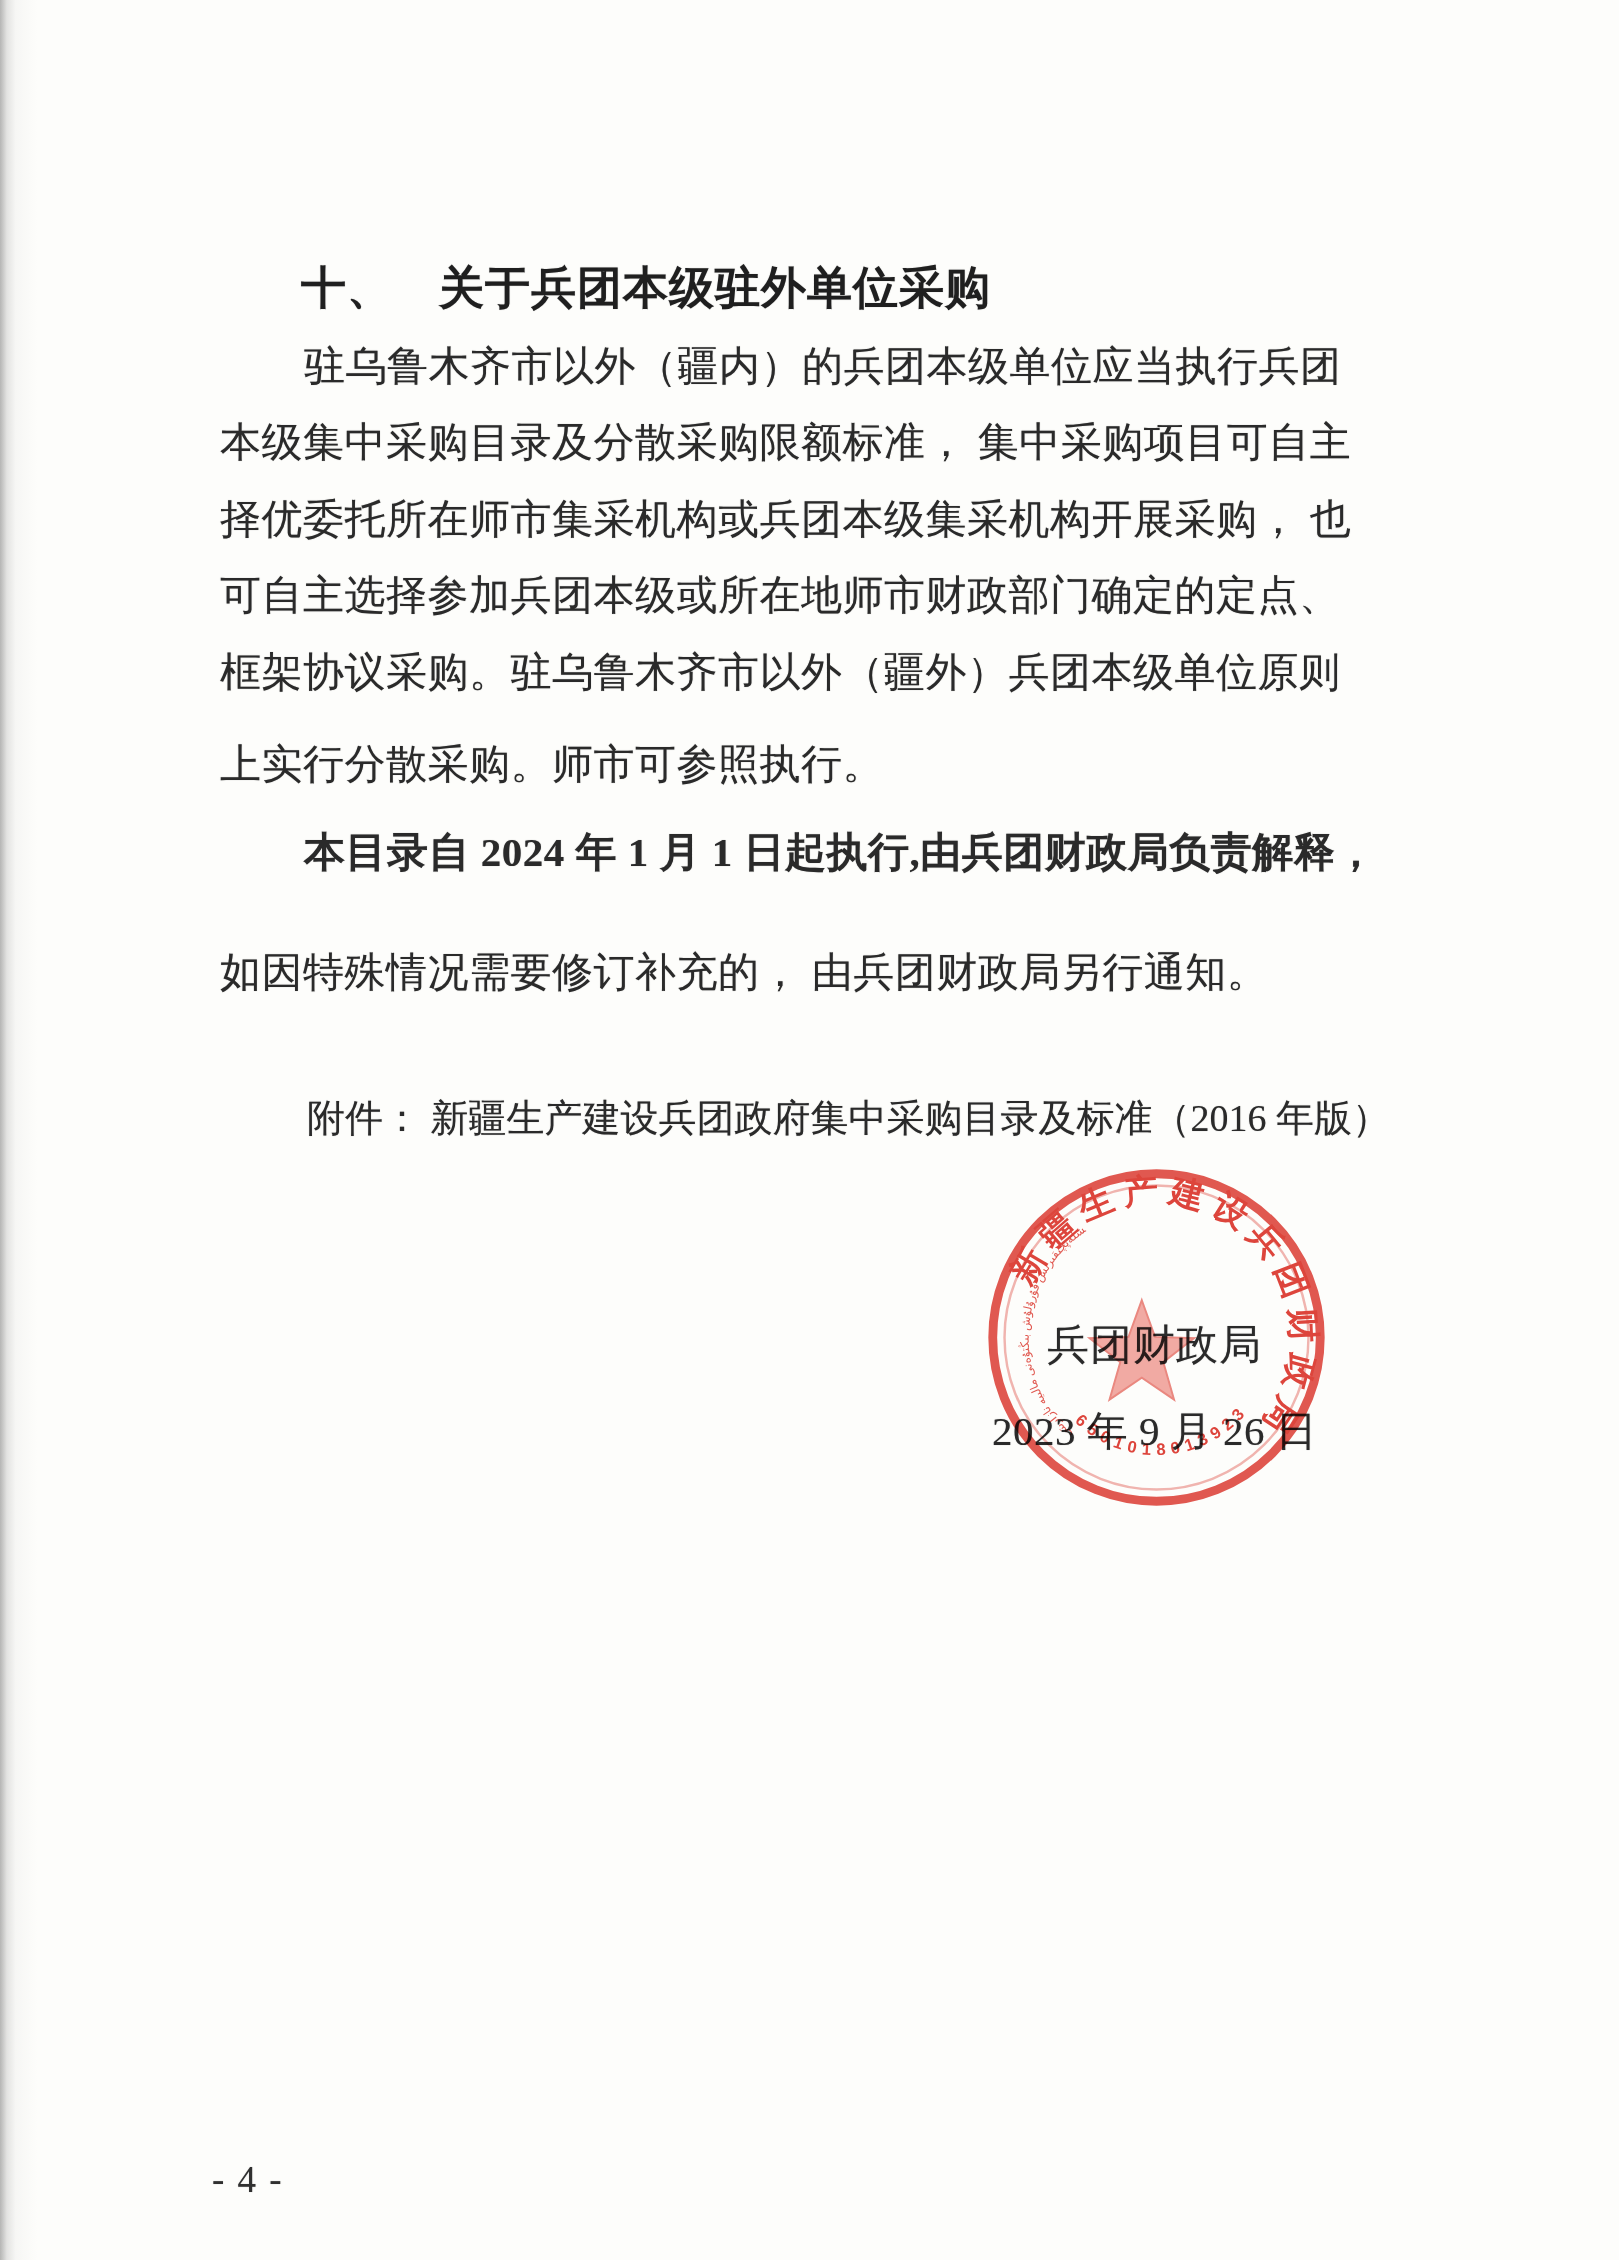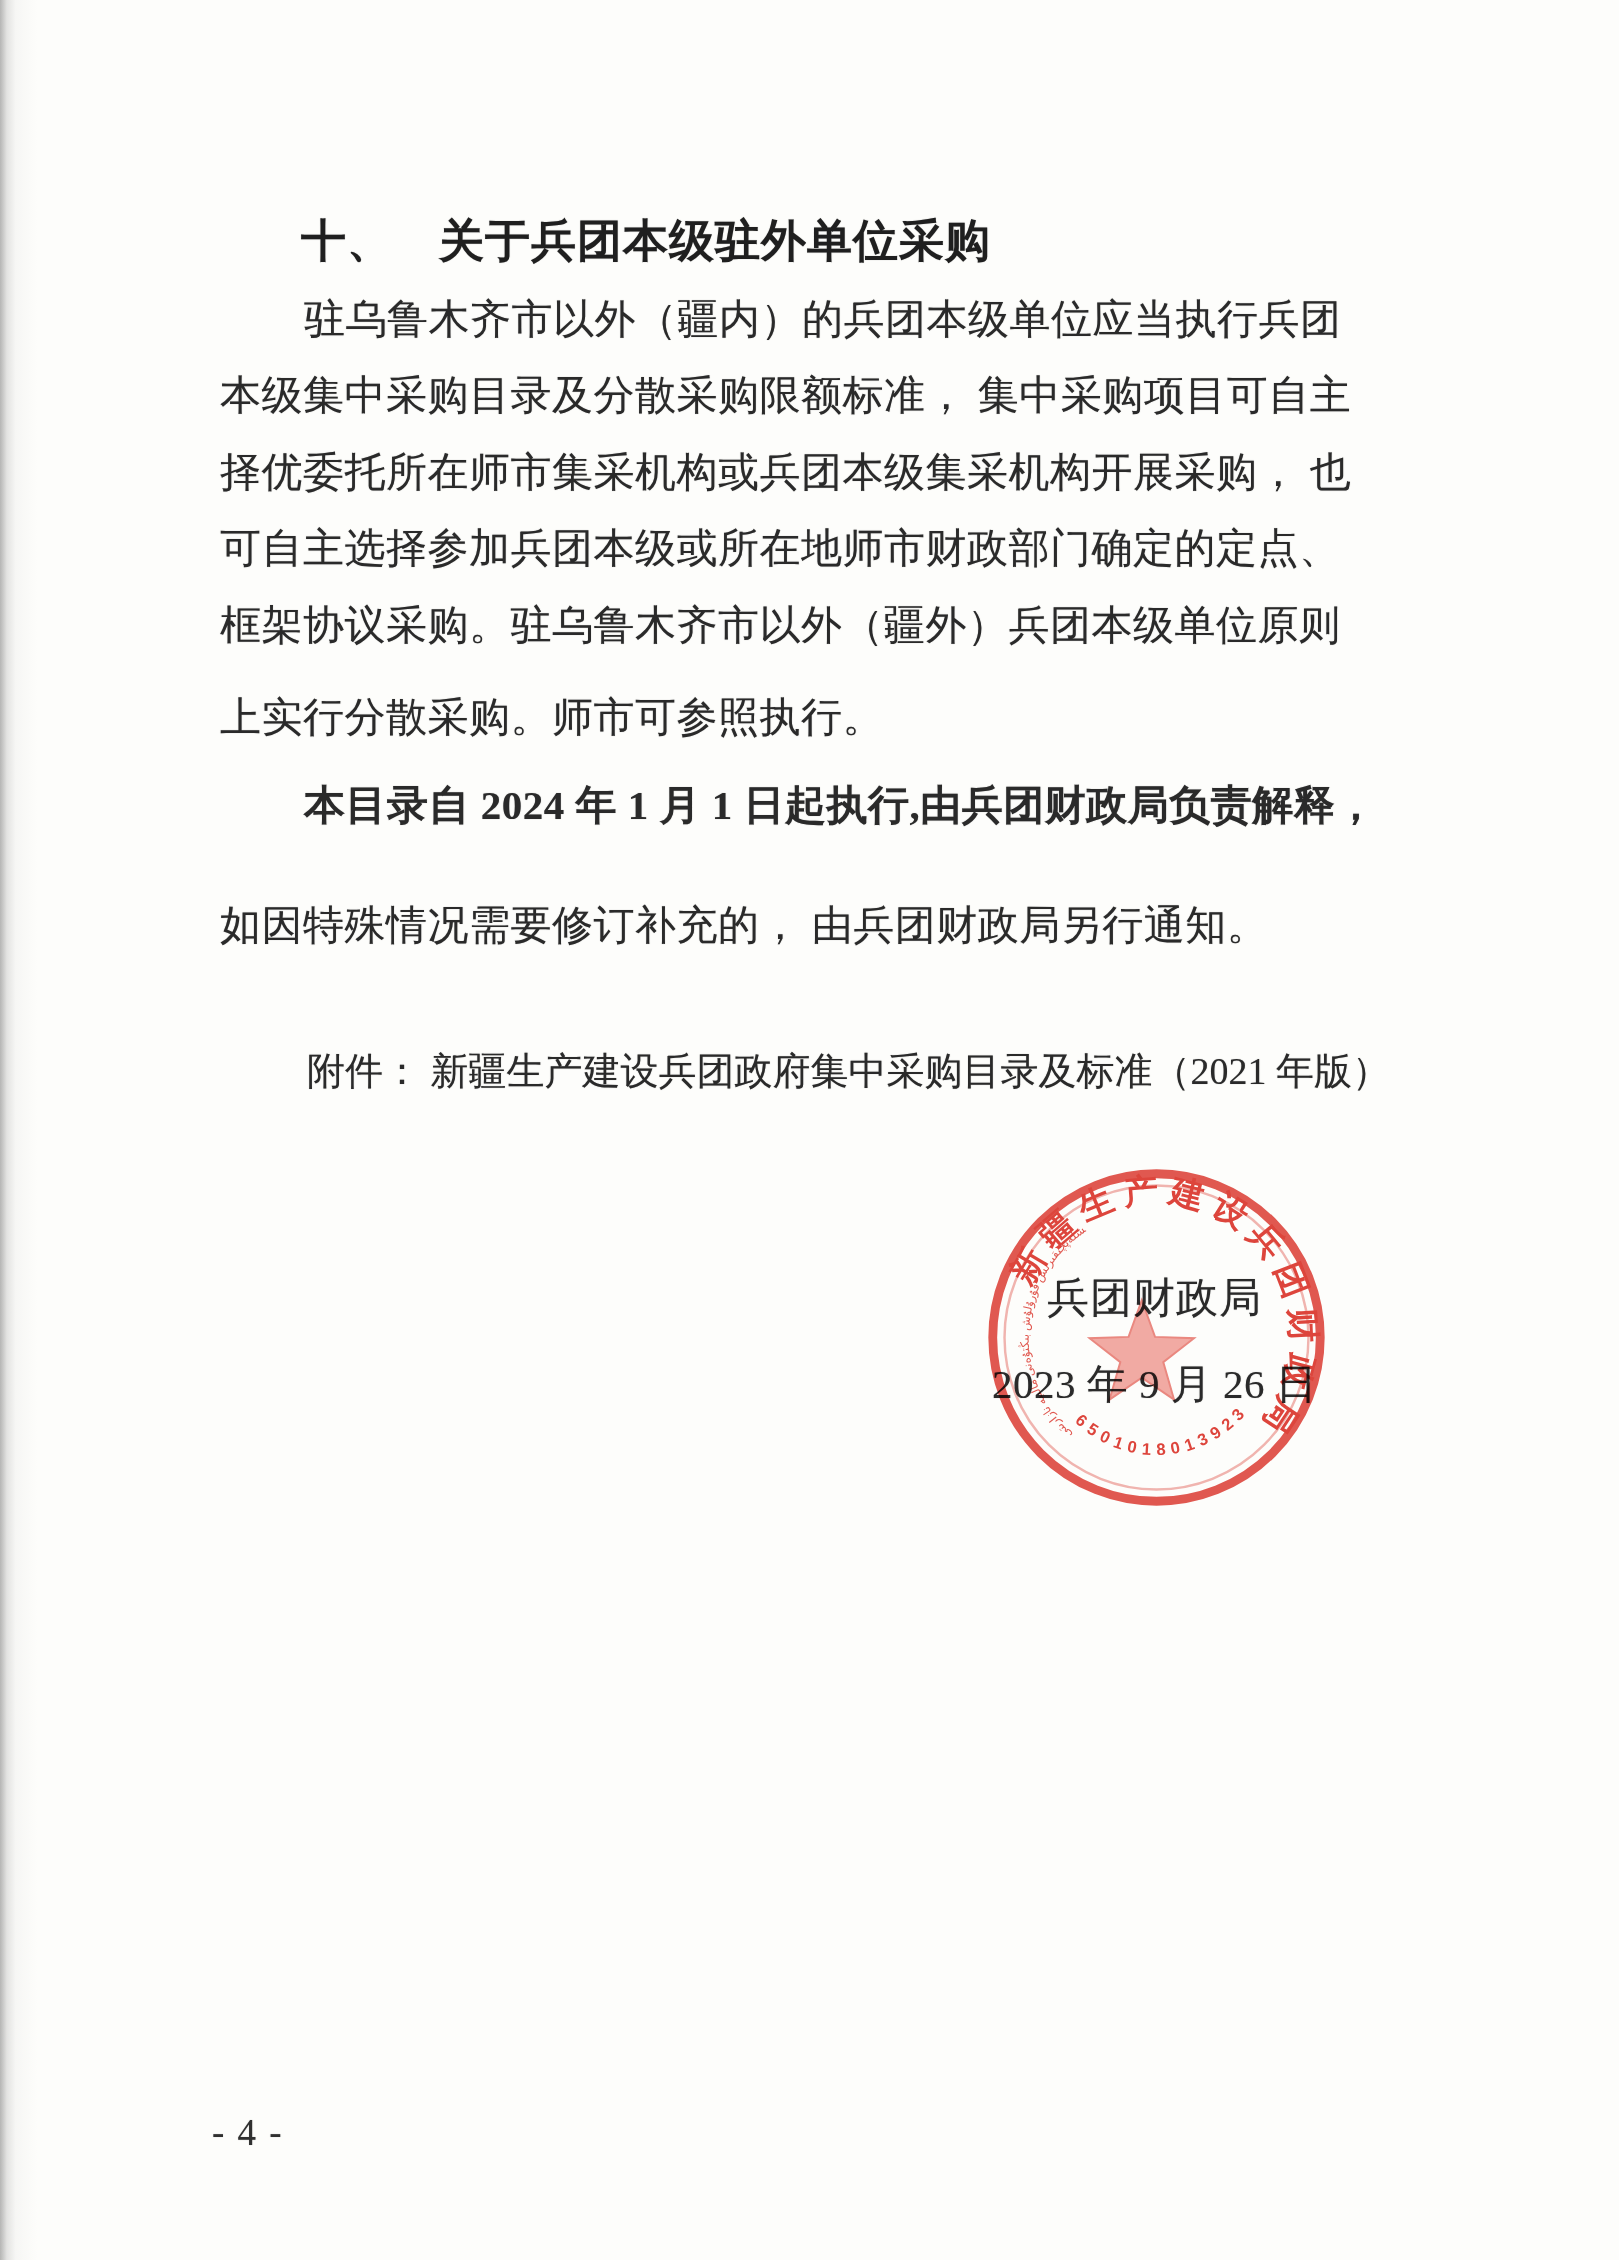"十、 关于兵团本级驻外单位采购" .ink { margin-top: none -> 47px }
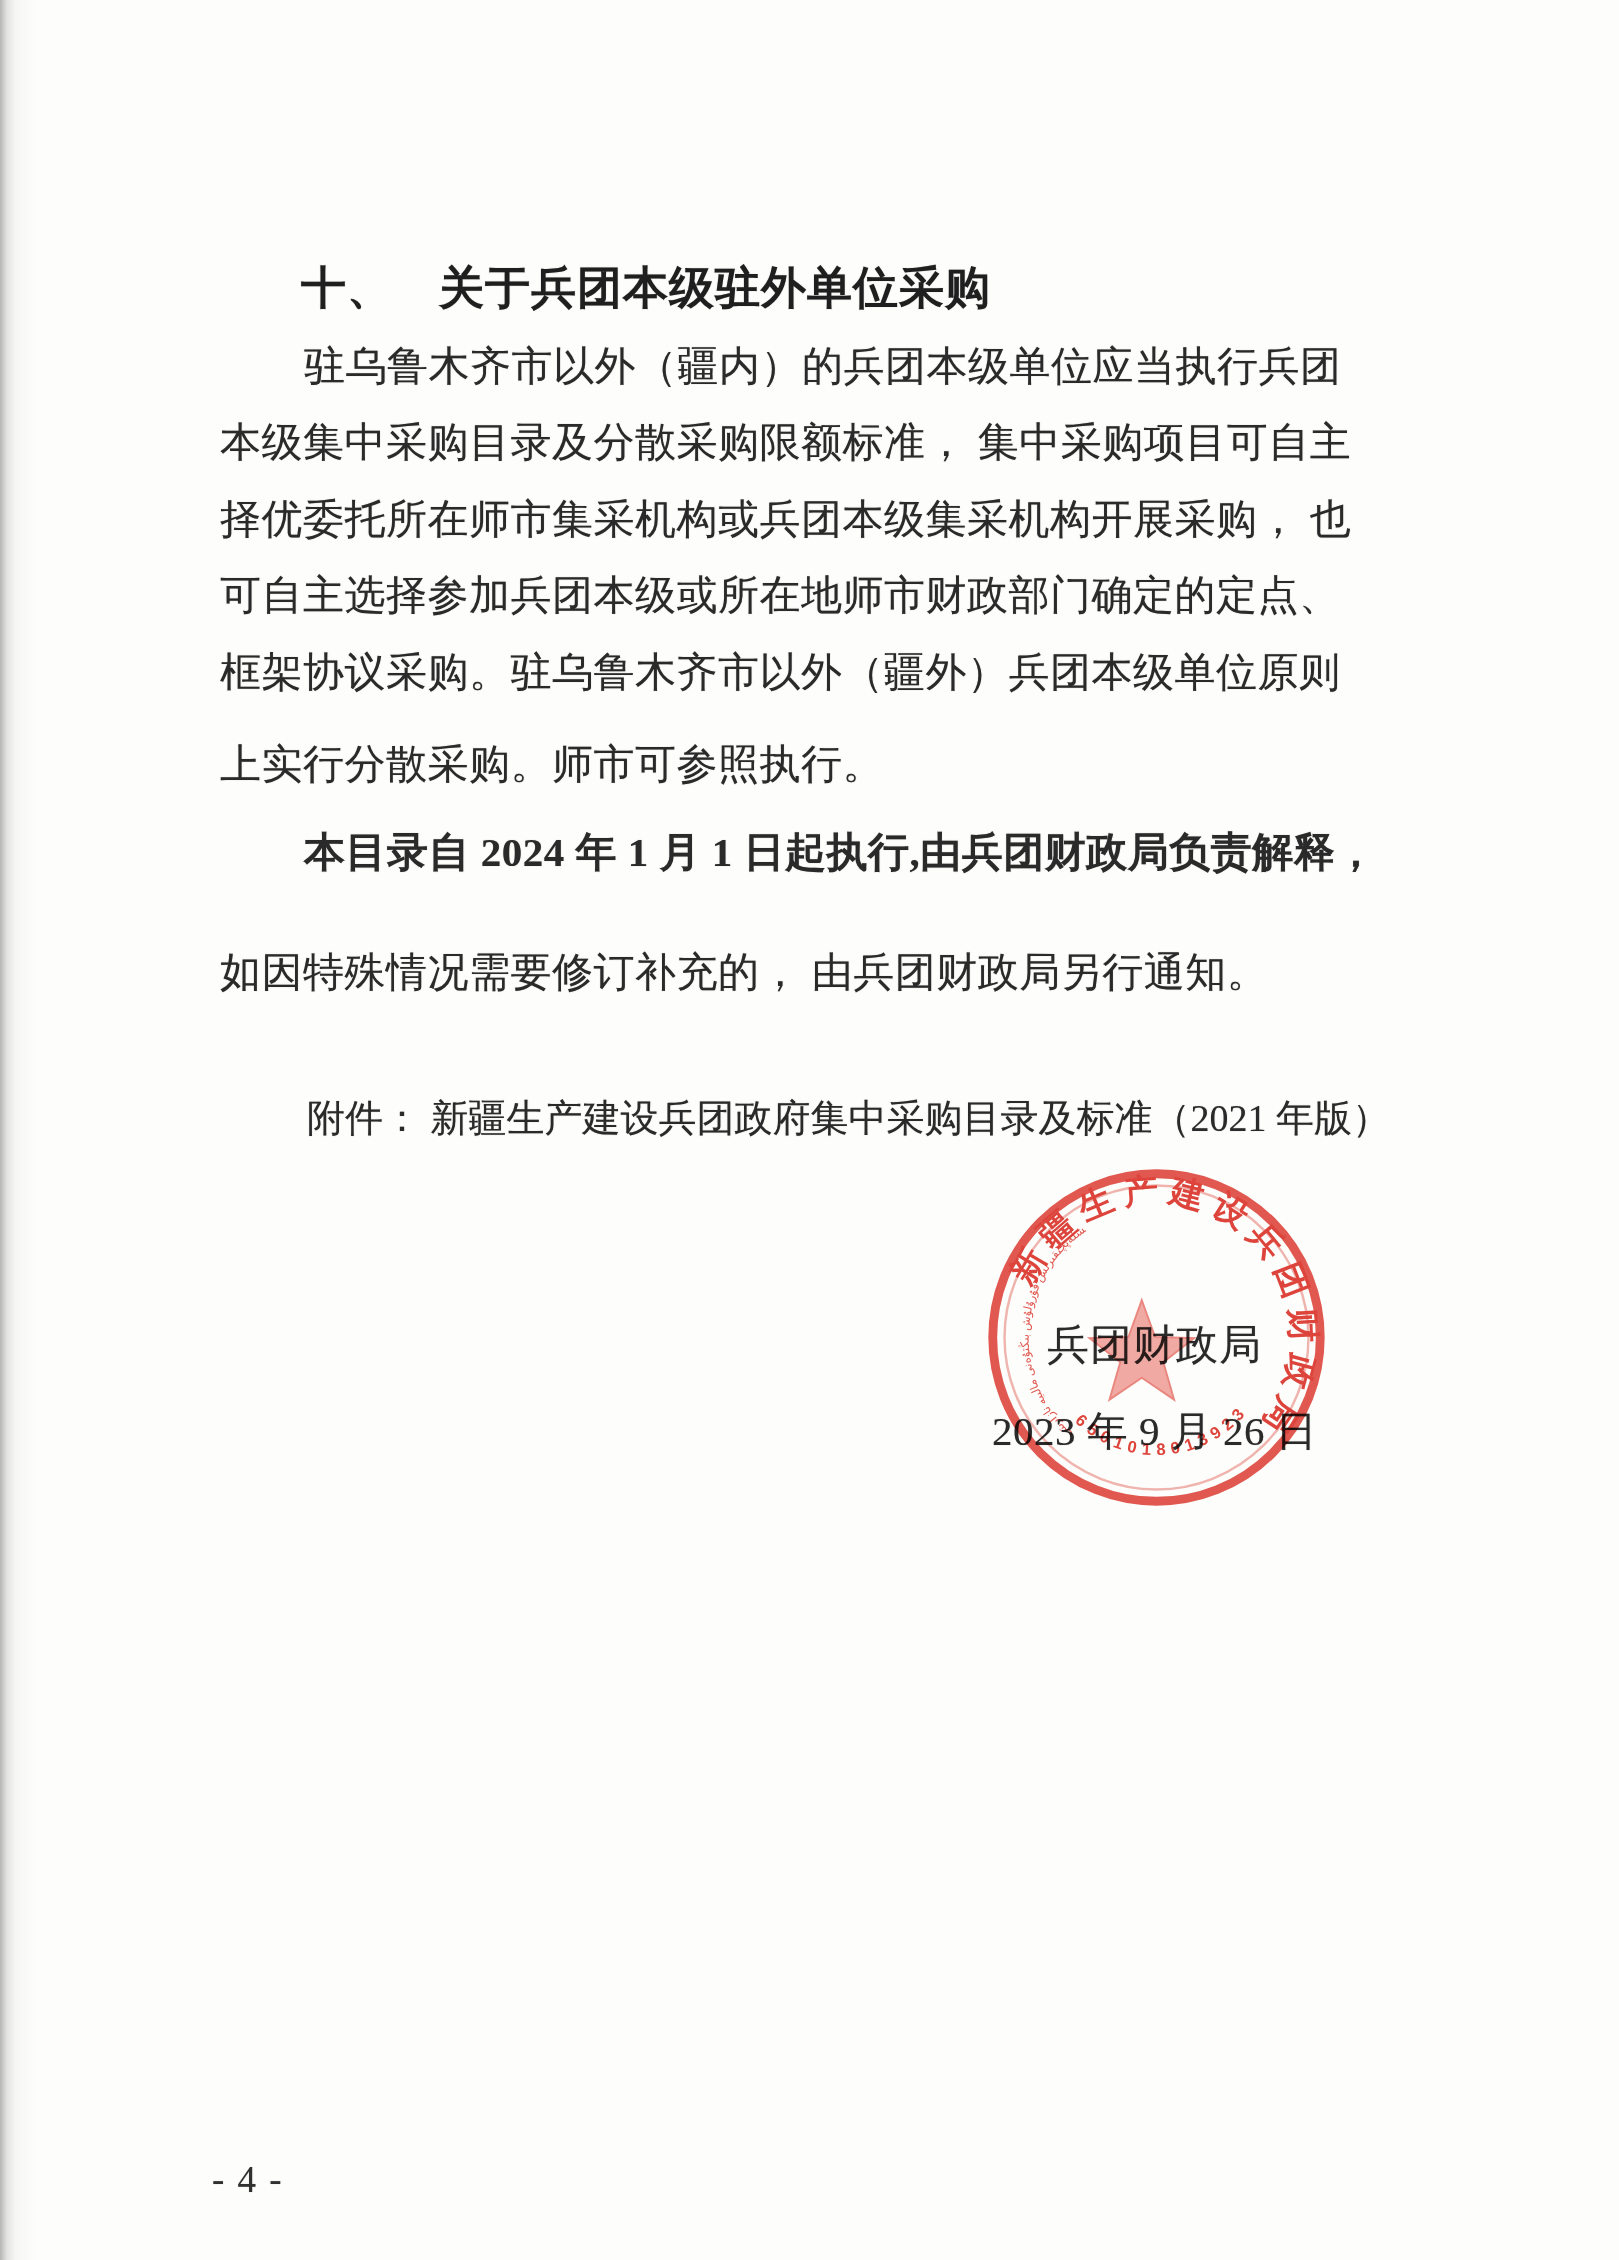"附件： 新疆生产建设兵团政府集中采购目录及标准（2021 年版）" div.attachment { text: 2021 -> 2016 }
